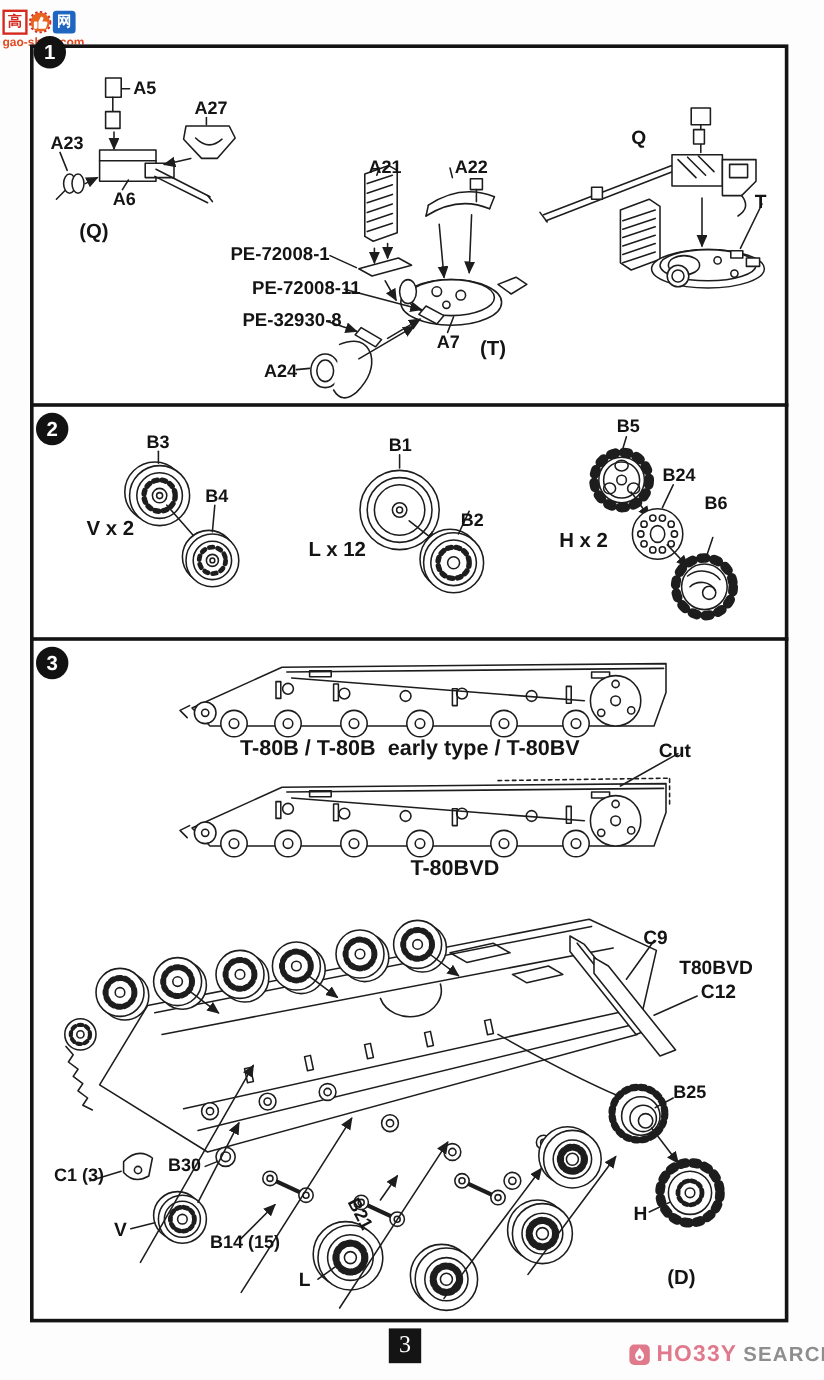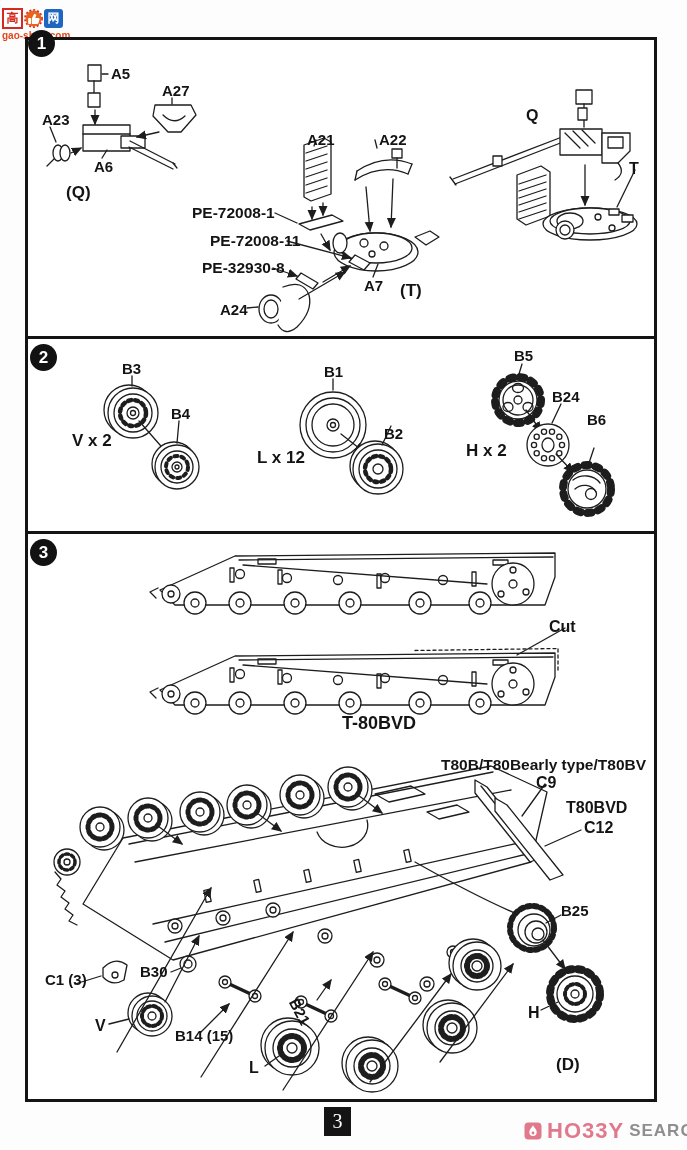"T-80B / T-80B early type" span.lbl { html: none -> <span>T-80B / T-80B early type / T-80BV</span> }
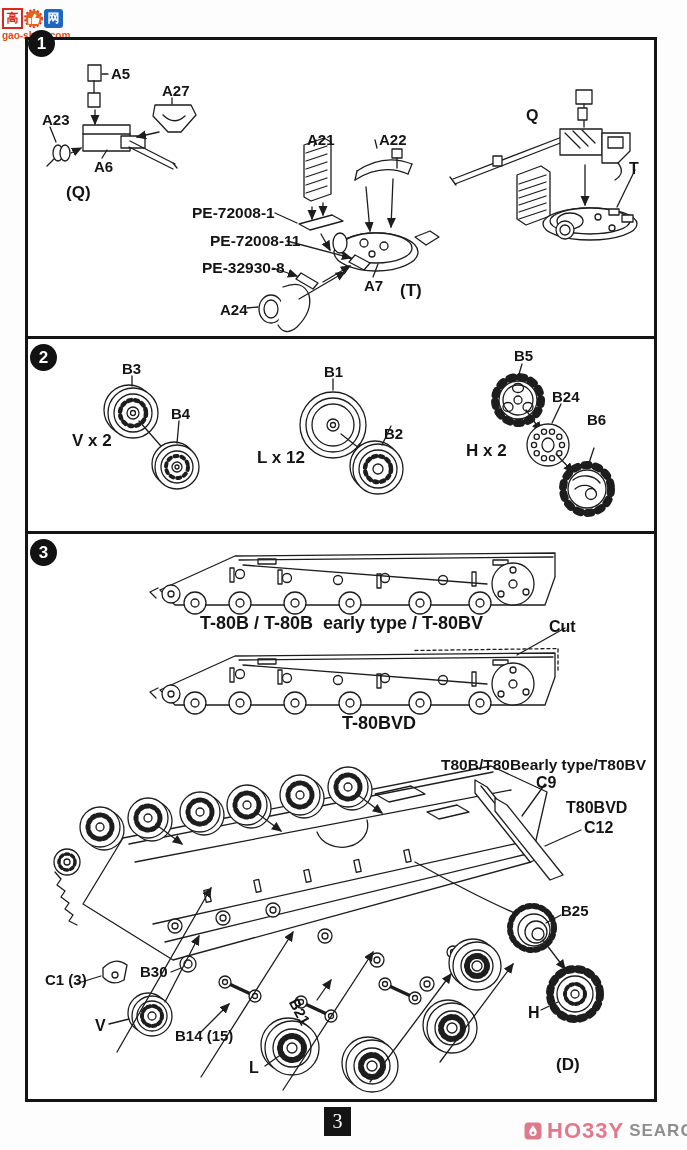"T80B/T80Bearly type/T80BV" span.lbl { html: <span>T80B/T80Bearly type/T80BV</span> -> none }
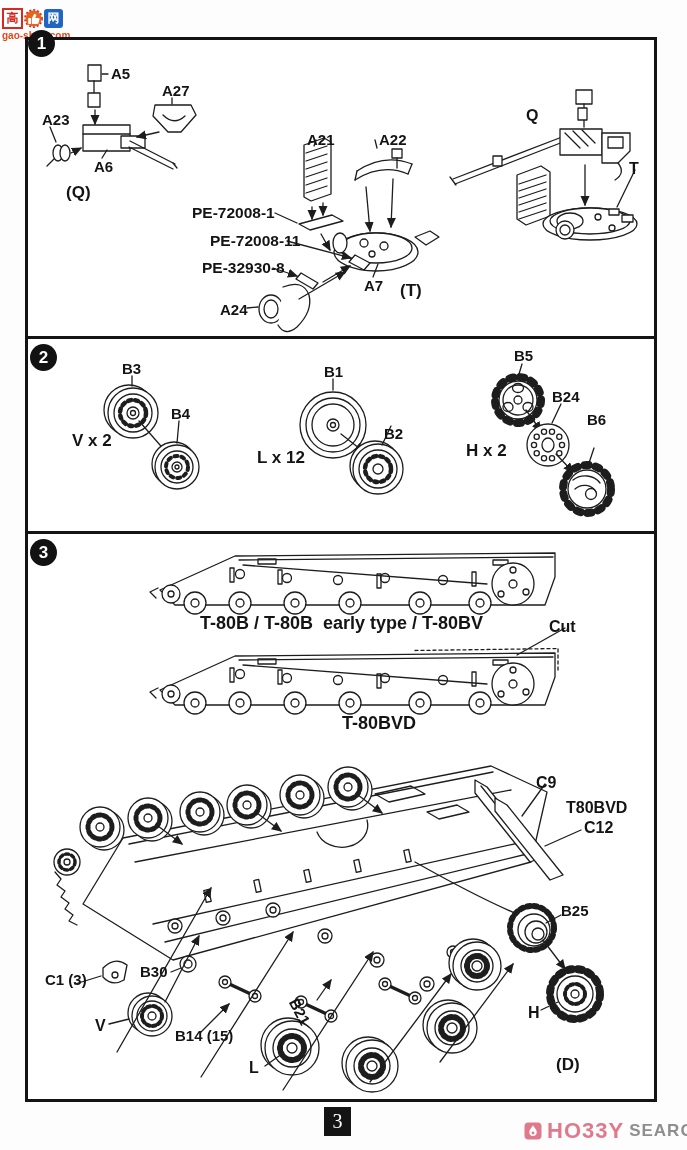"HO33Y" .brand .hob { font-size: 22px -> 19px }
